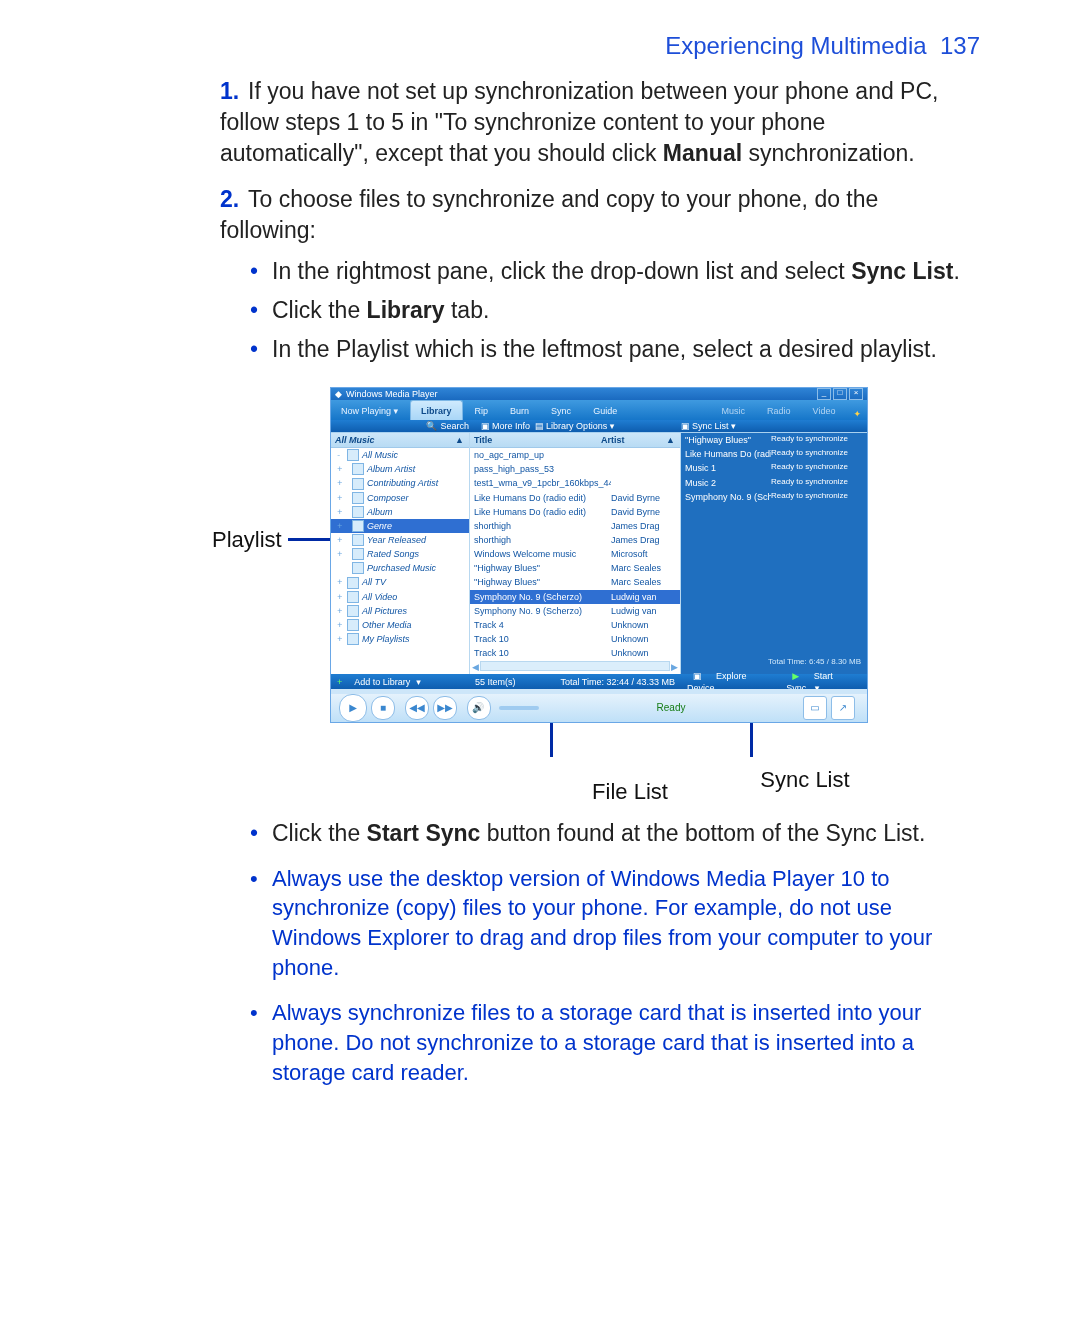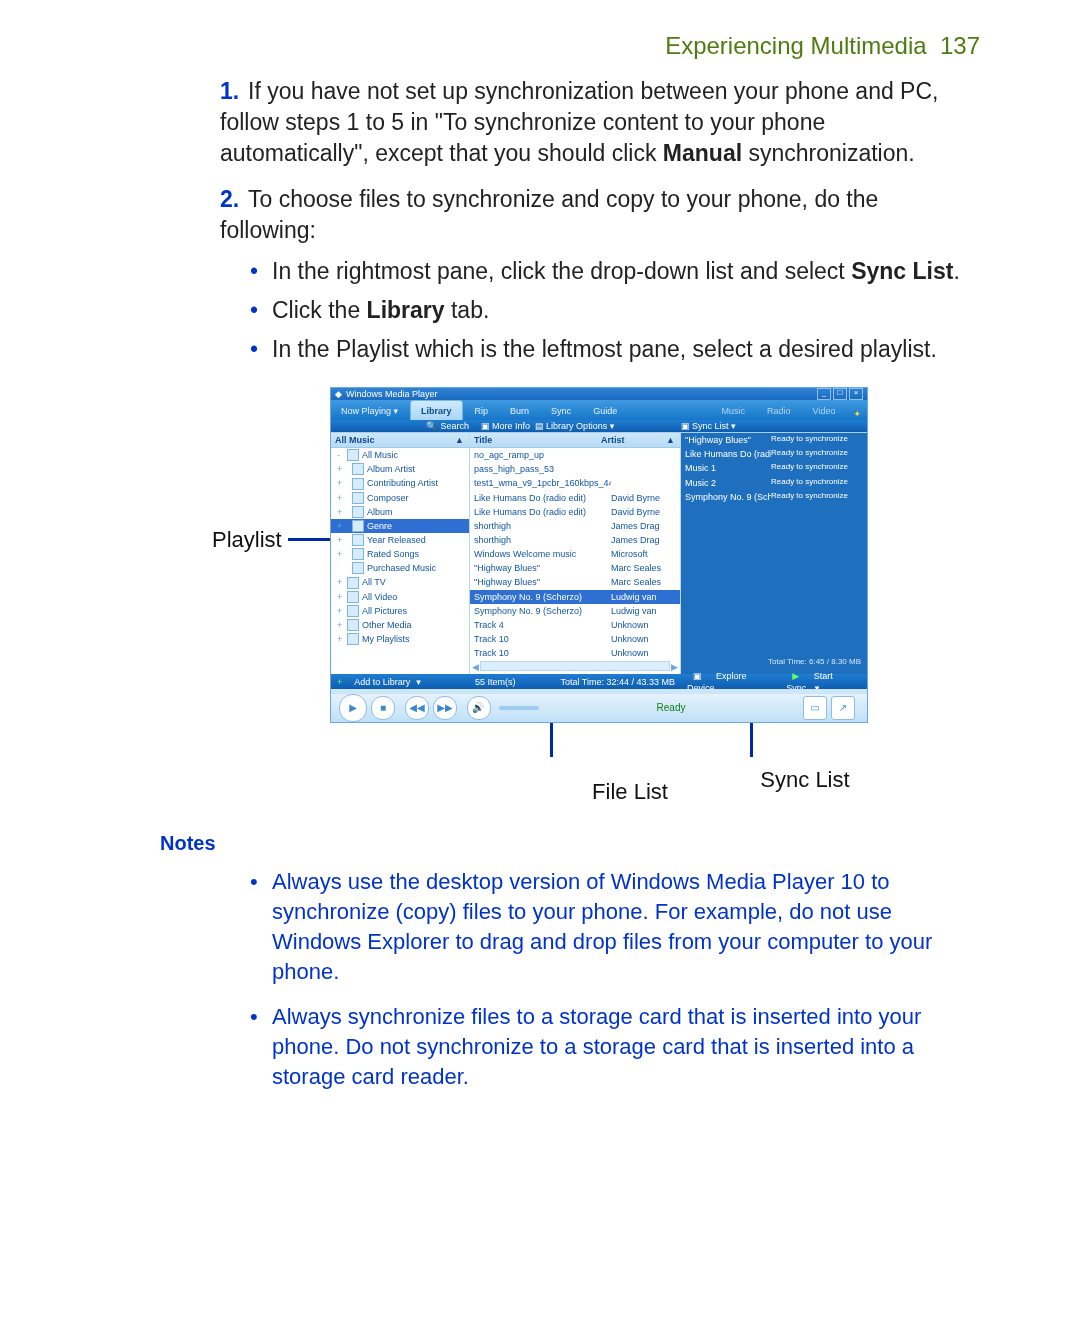"Experiencing Multimedia 137" .header-line { color: #4d7c0f -> #1d4ed8 }
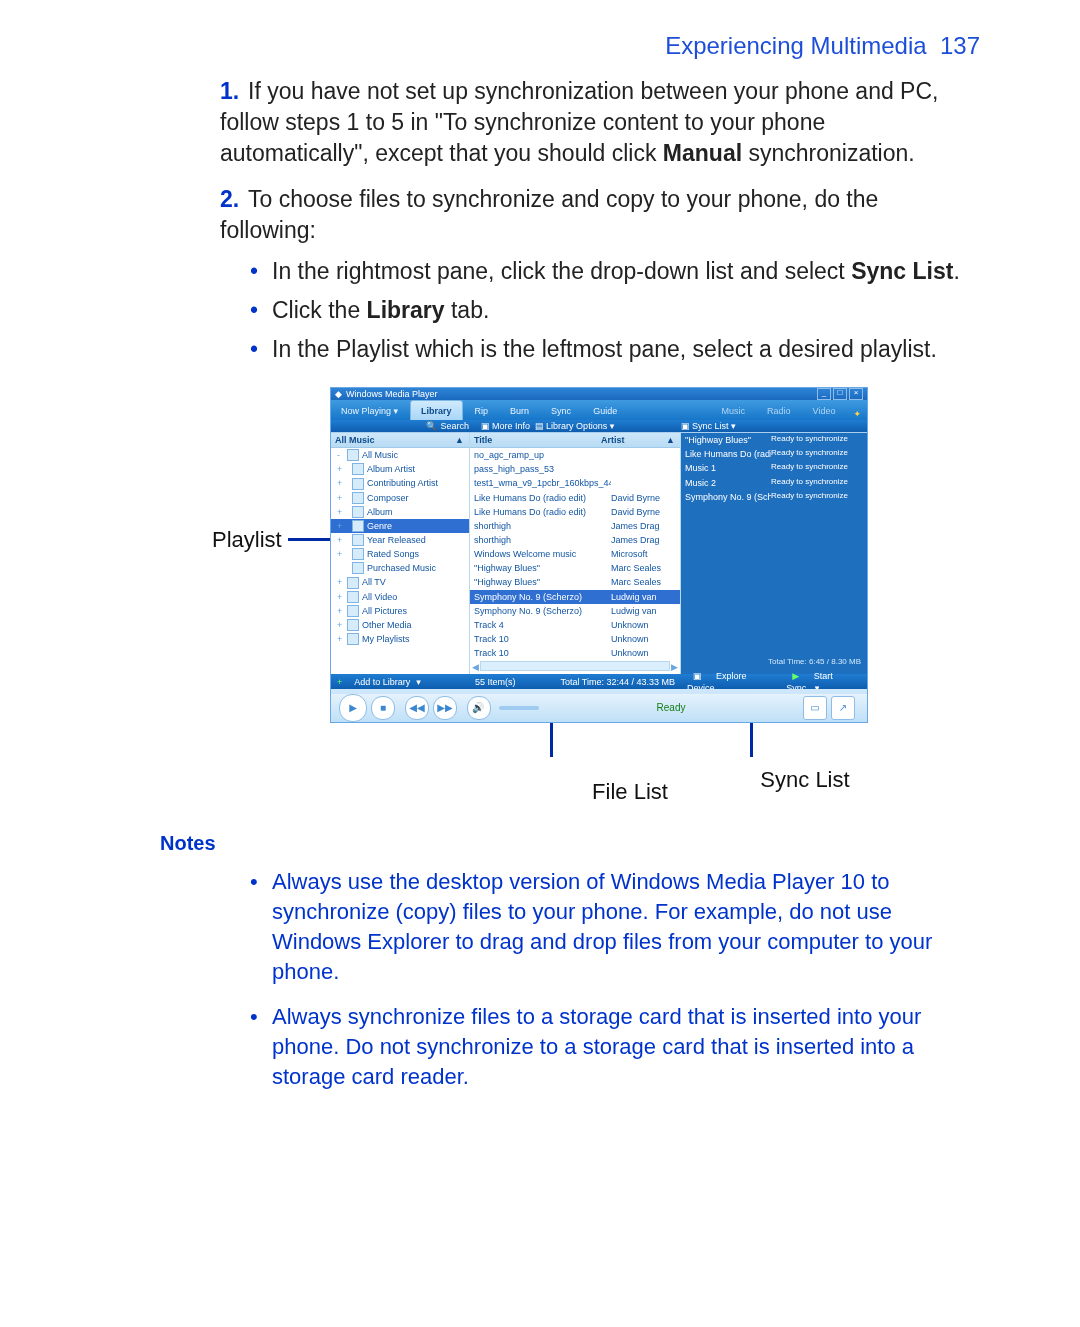"All Music" .col-tree { font-style: none -> italic }
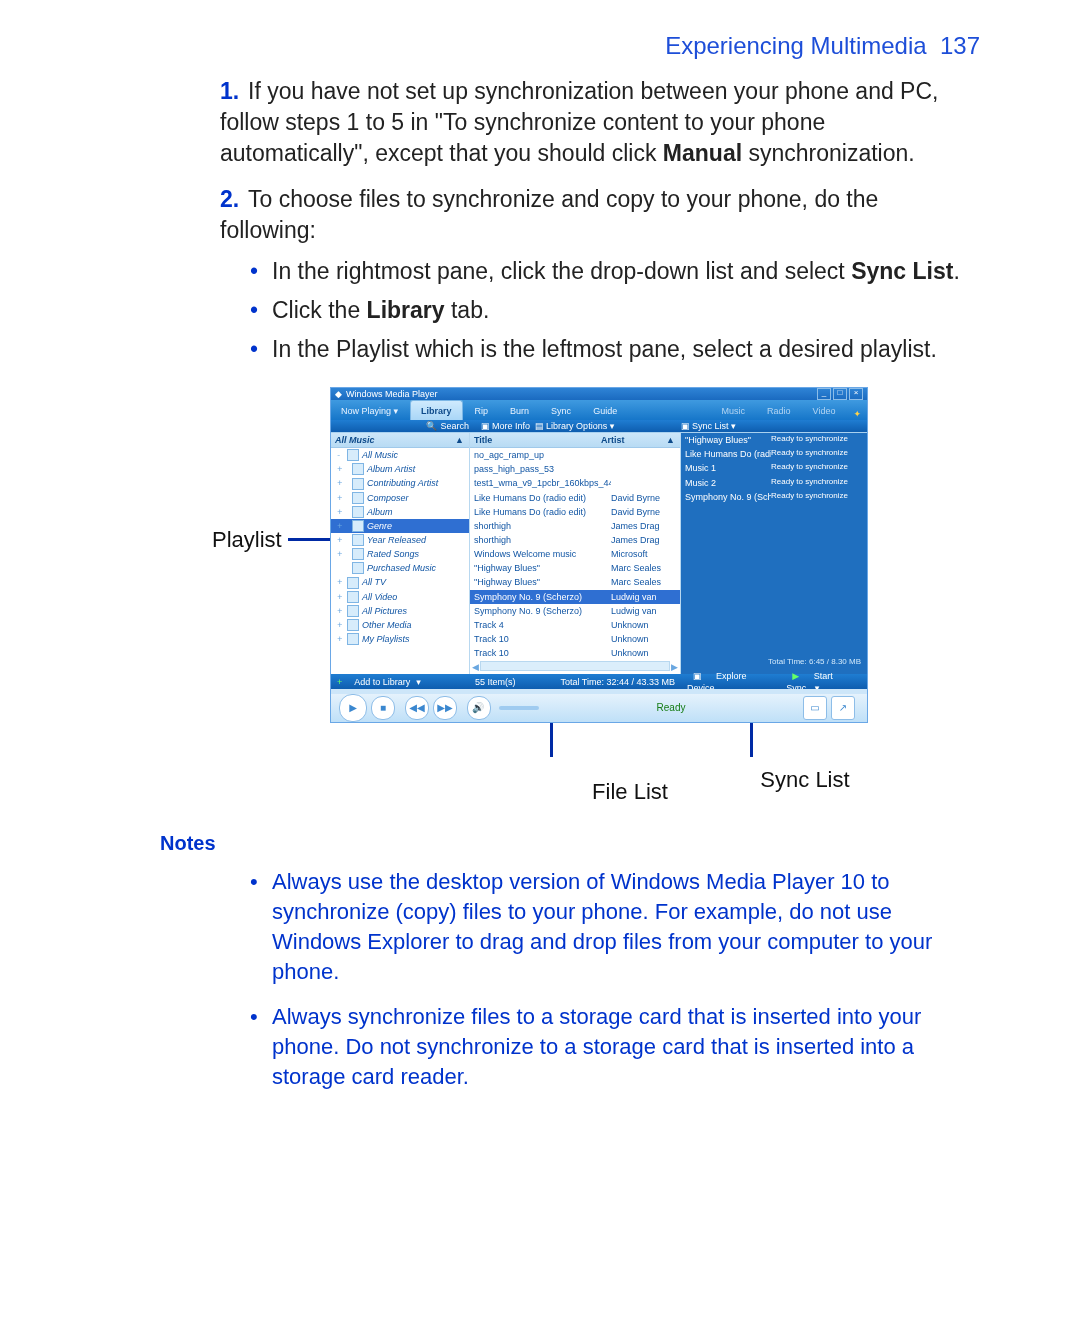"Click the Start Sync button" li { html: none -> <li><span>Click the </span><strong>Start Sync</strong><span> button found at the bottom of the Sync List.</span></li> }
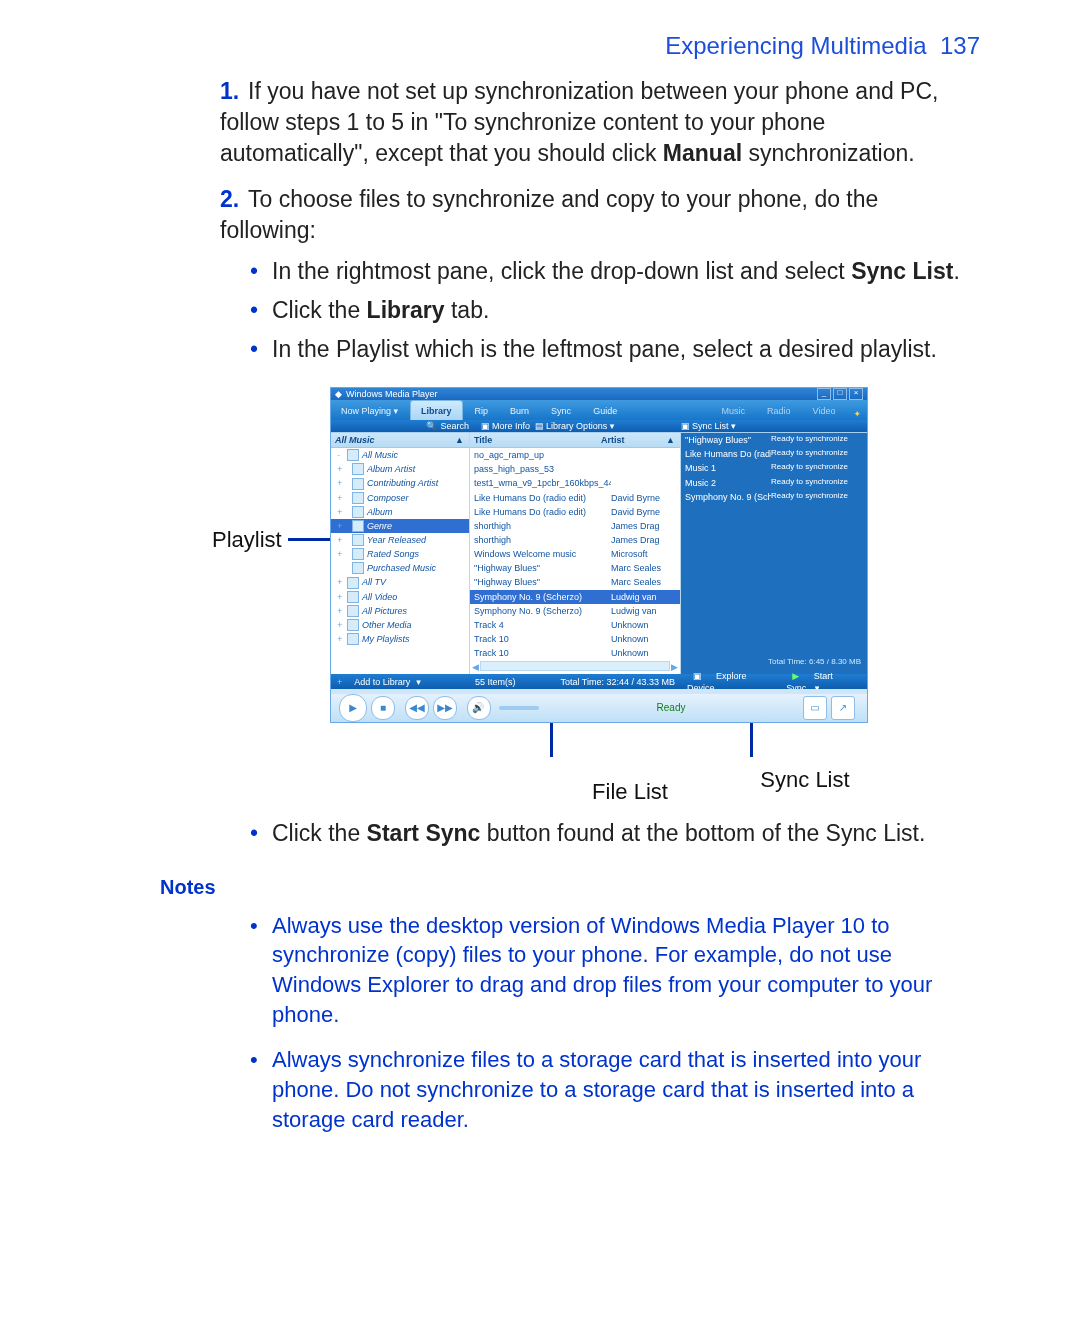"Notes" div.notes-title { html: <div>Notes</div> -> none }
